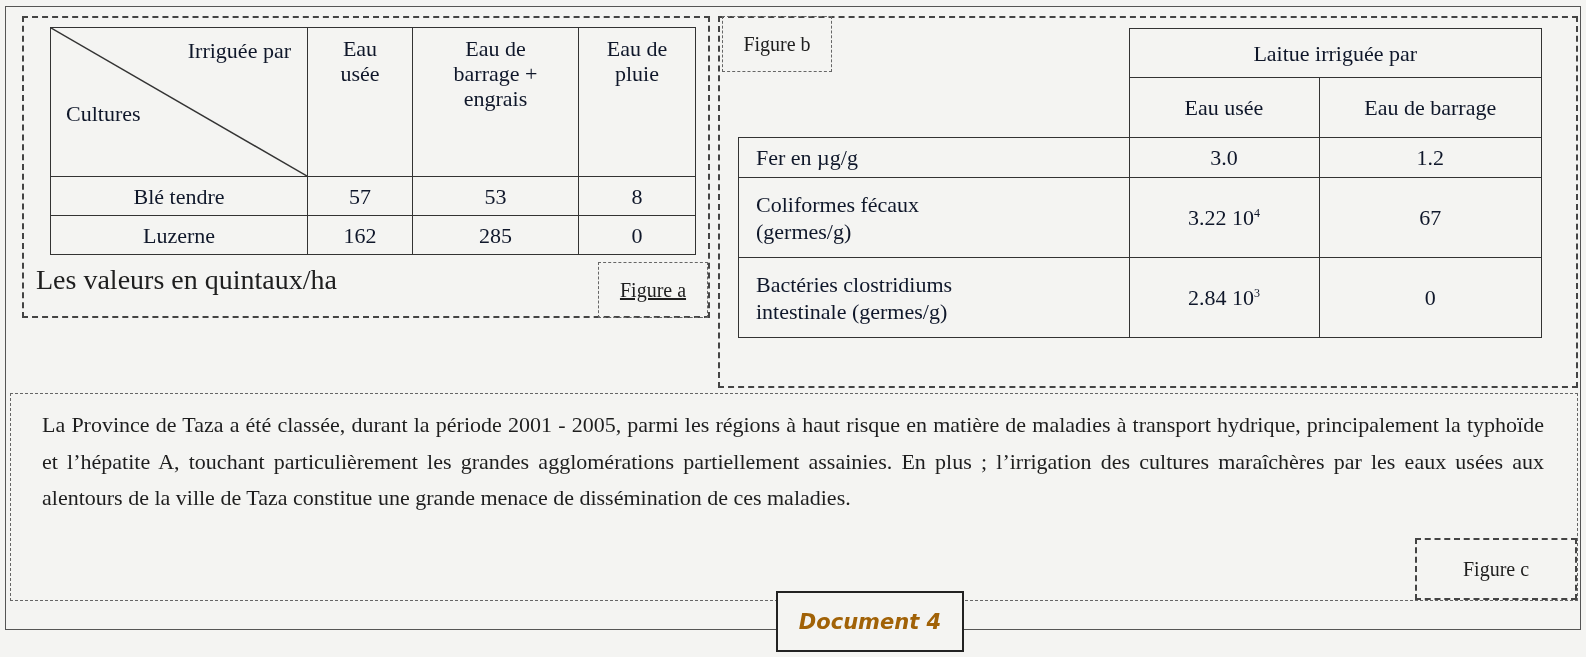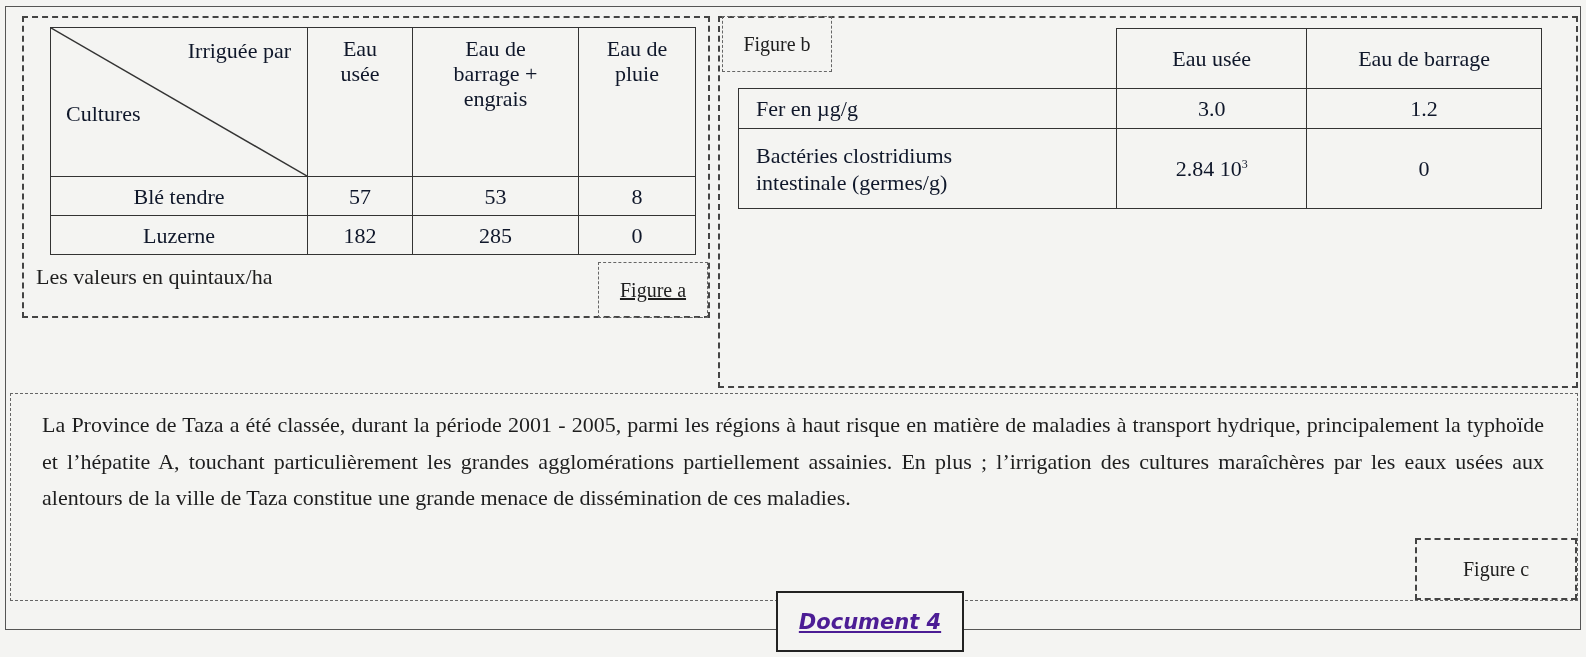"Laitue irriguée par" tr { html: none -> <tr> <td></td> <td>Laitue irriguée par</td> </tr> }
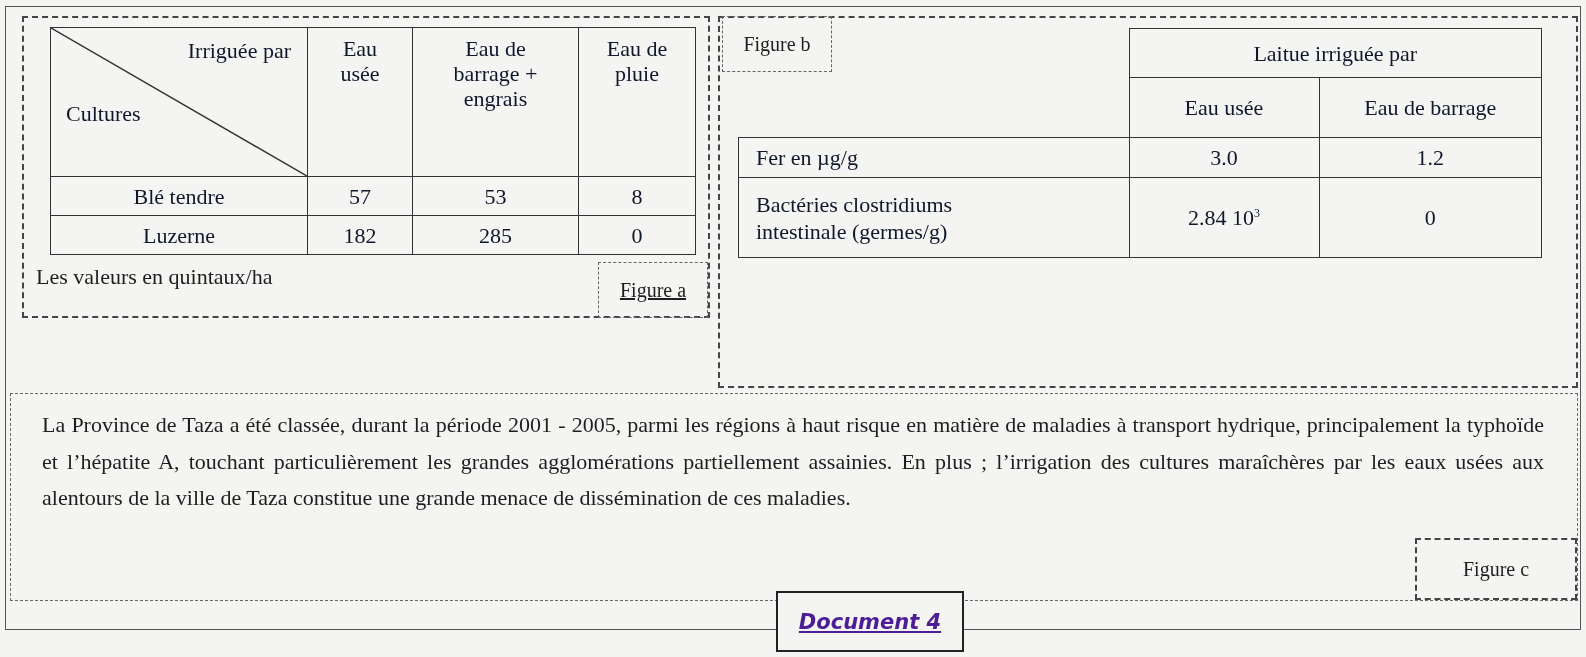"Coliformes fécaux" tr { html: none -> <tr> <td> <div>Coliformes fécaux</div> <div>(germes/g)</div> </td> <td><span>3.22 10</span><sup>4</sup></td> <td>67</td> </tr> }
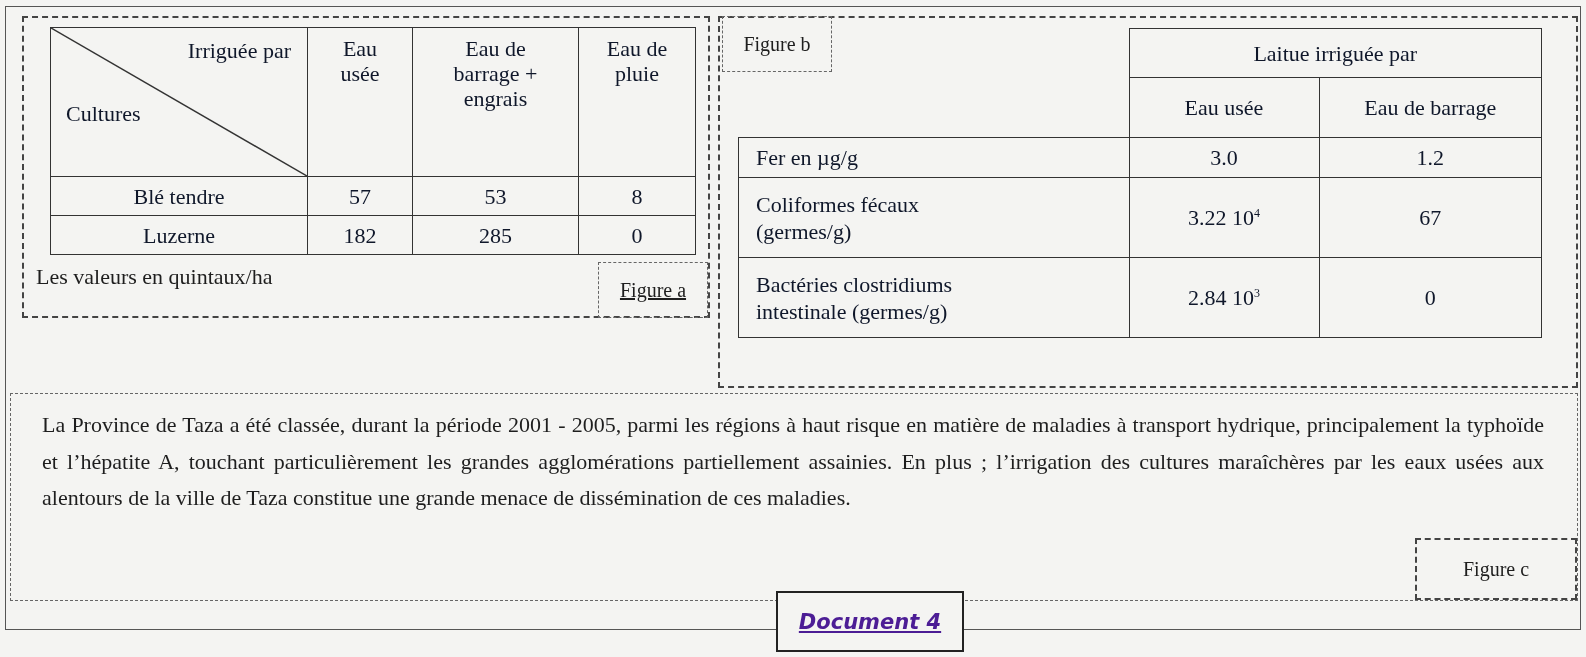"182" td { text: 182 -> 162 }
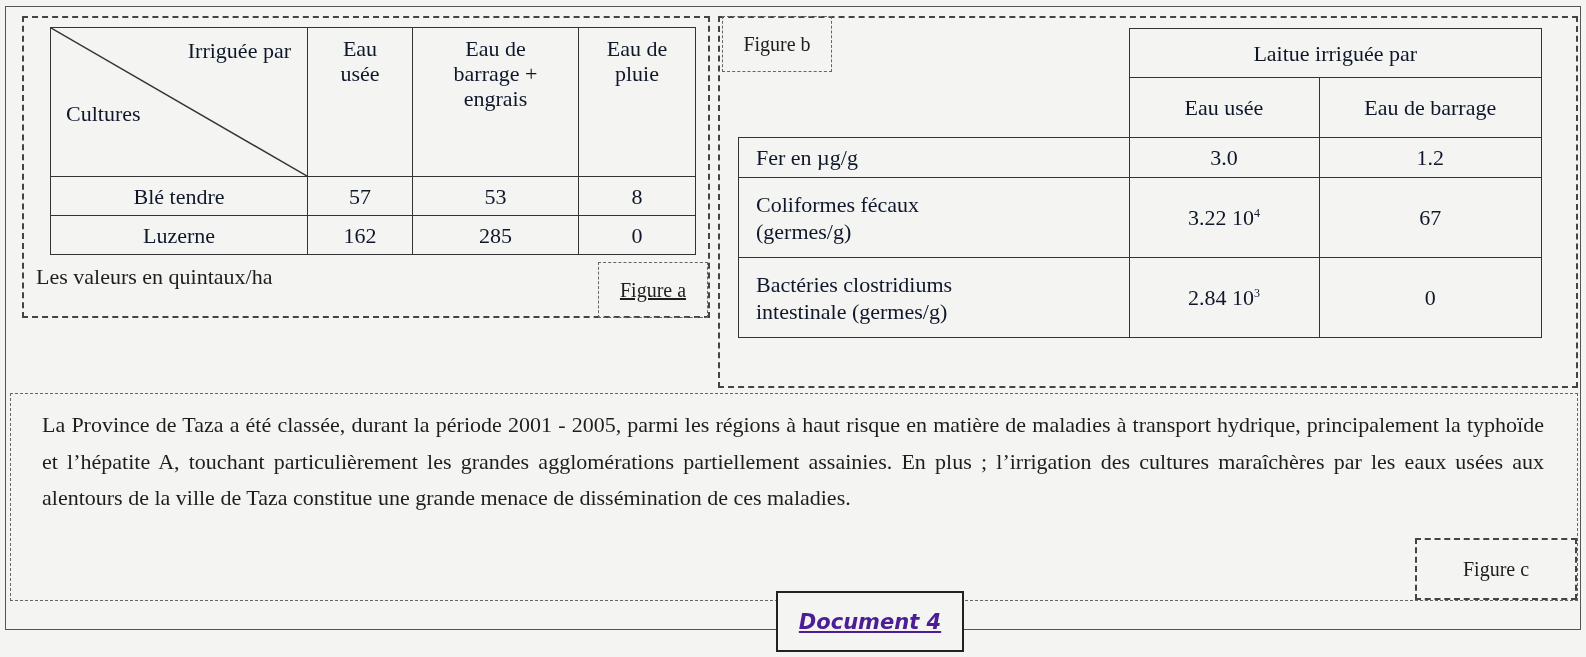"Les valeurs en quintaux/ha" .caption-a { font-size: 22px -> 28px }
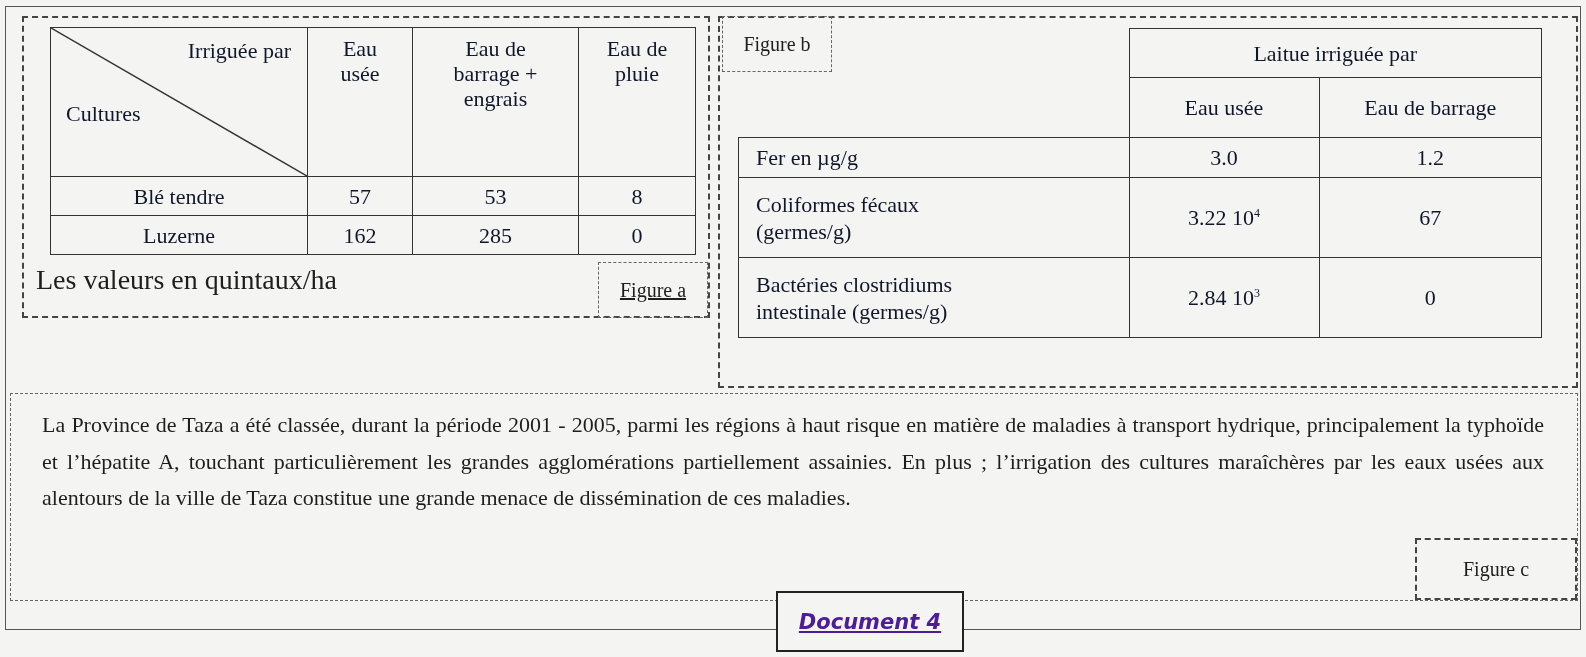"Document 4" .doc-title { color: #4c1d95 -> #a16207; text-decoration: underline -> none }
